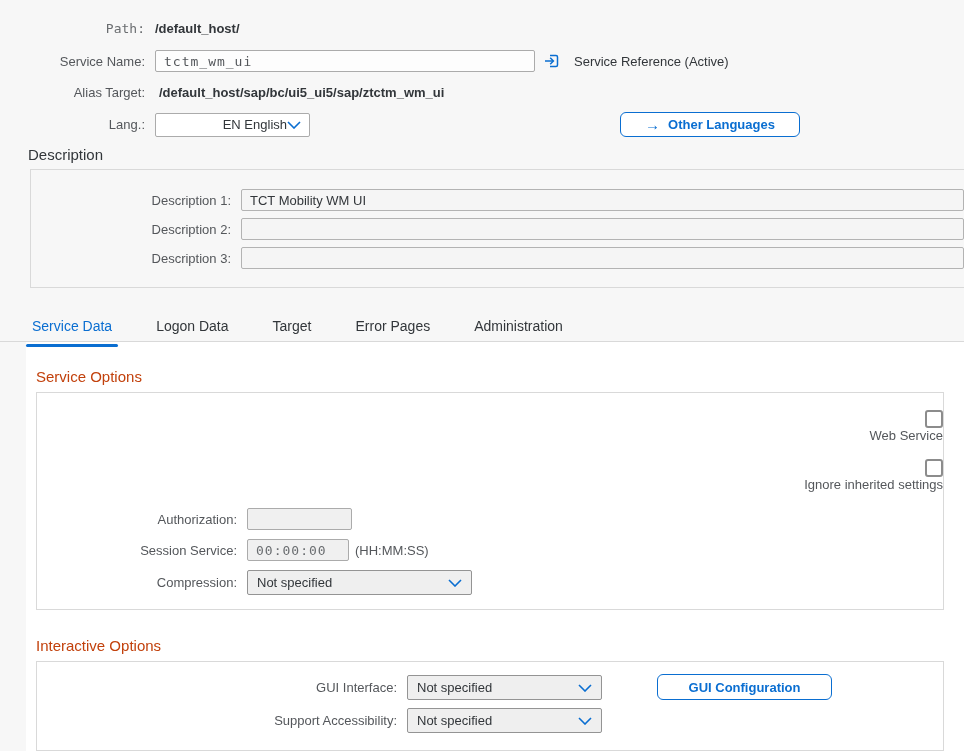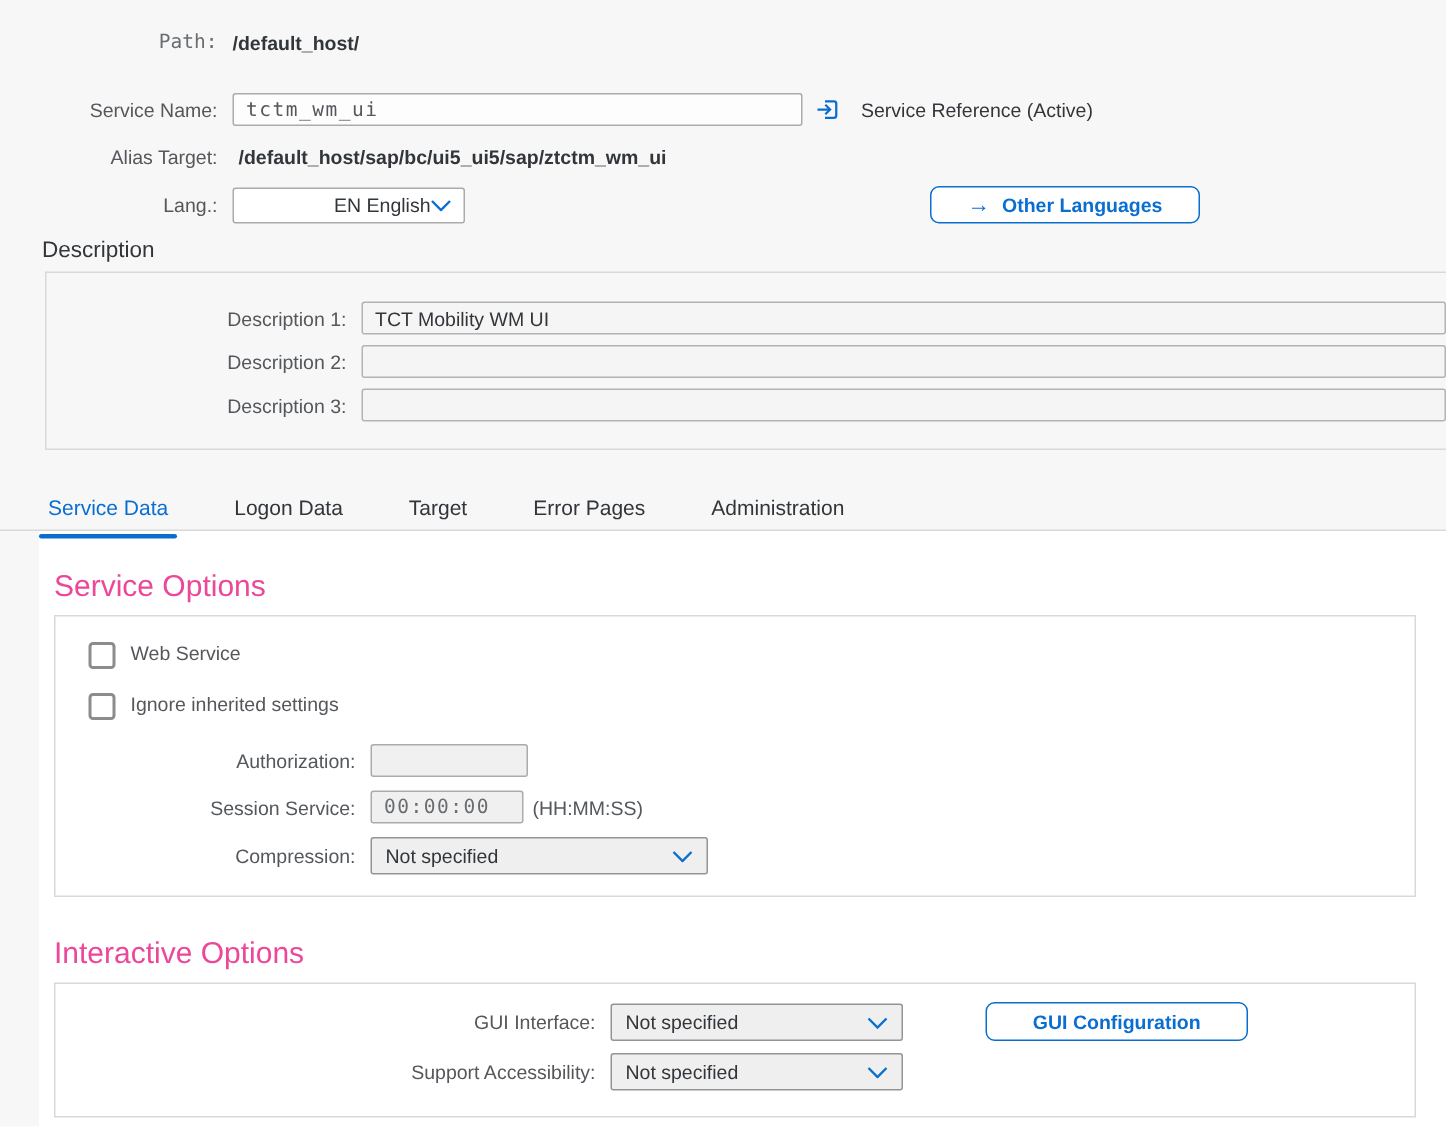"Service Name:" .row-service { margin-top: 26px -> 14px }
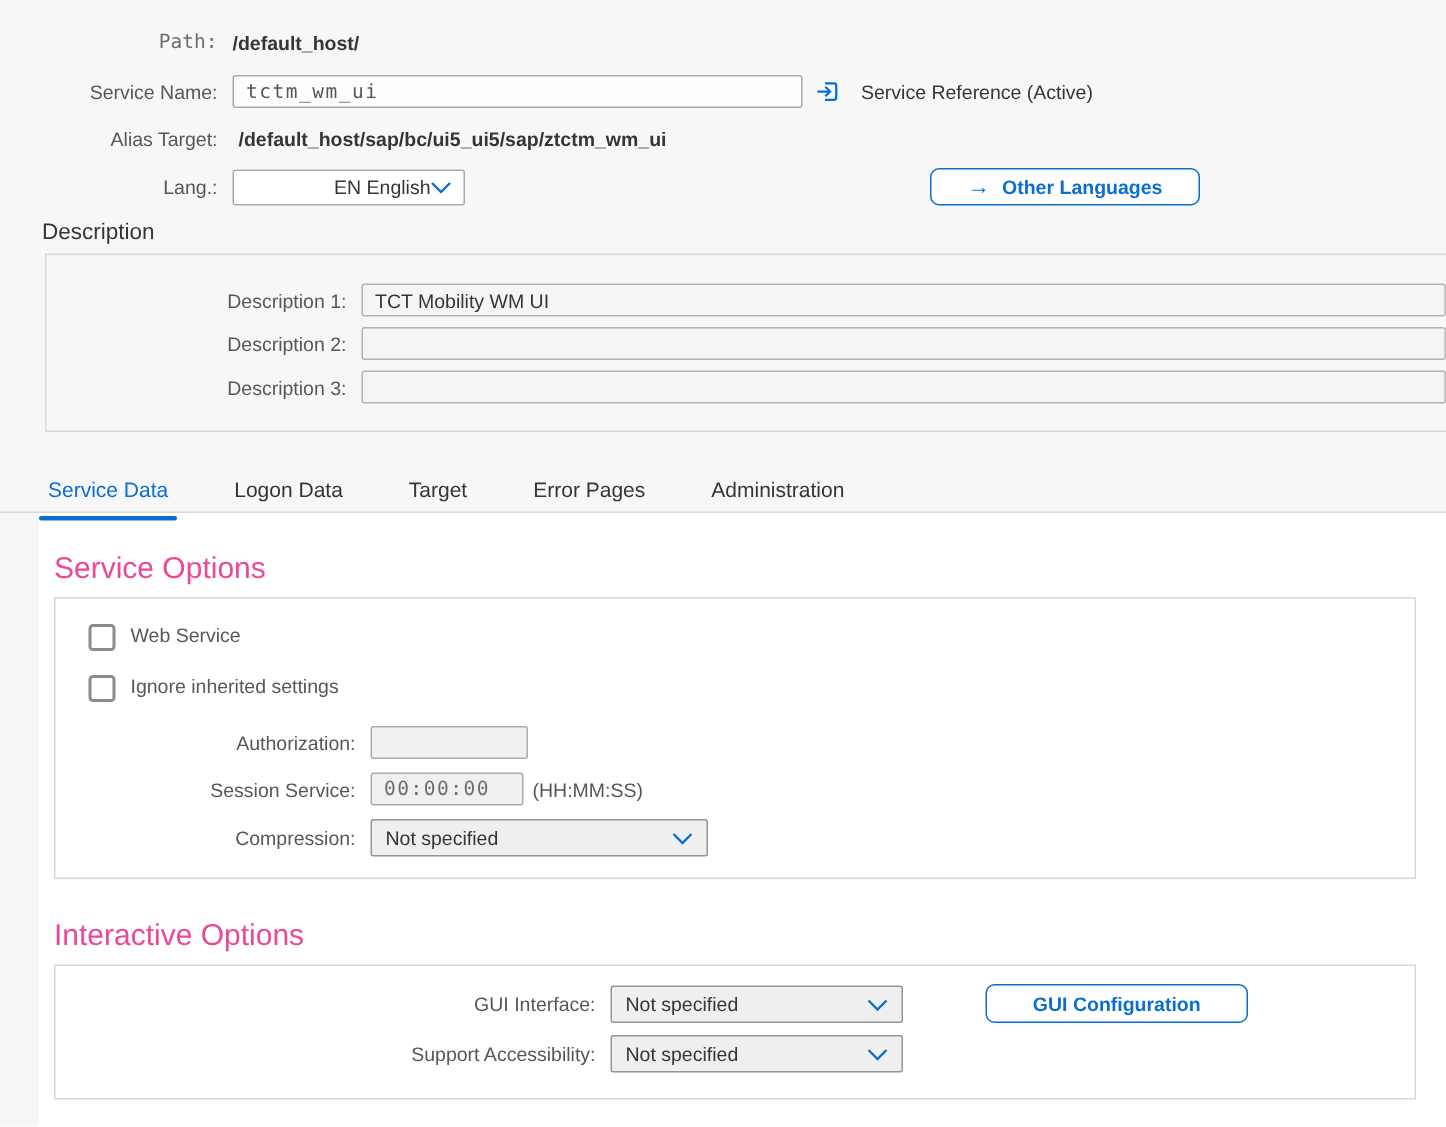"Service Options" .sec-title { color: #ec4899 -> #c2410c; font-size: 20px -> 15px }
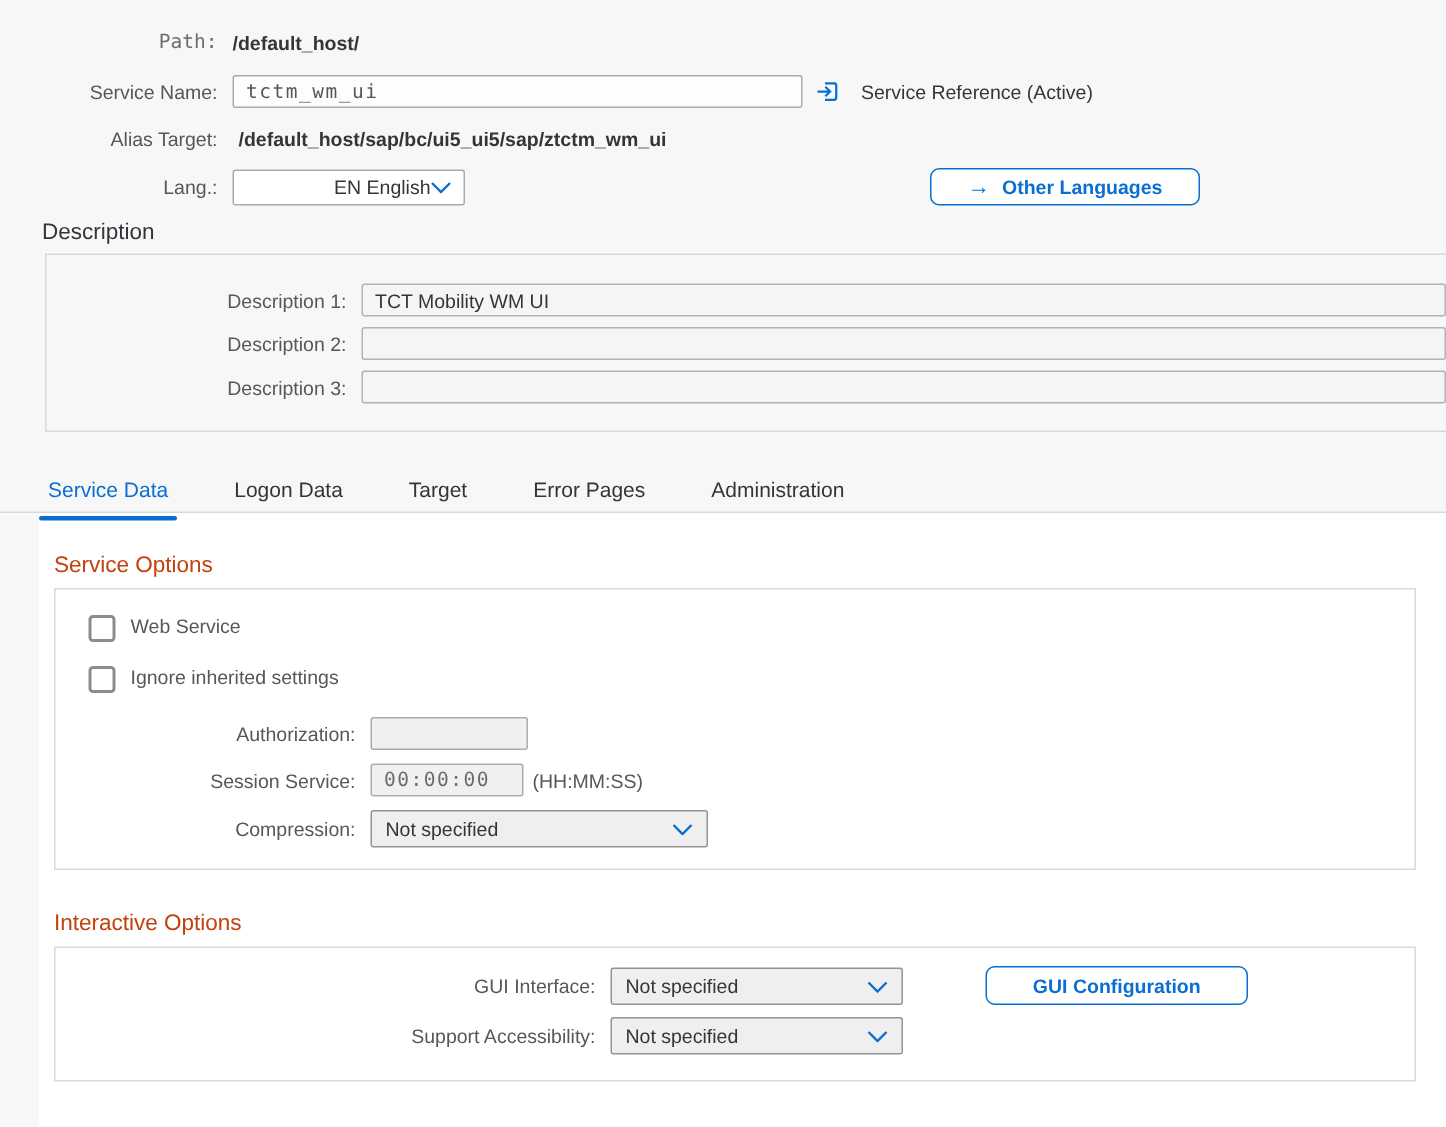"Web Service" .cb-row { align-items: flex-start -> flex-end; flex-direction: none -> column }
